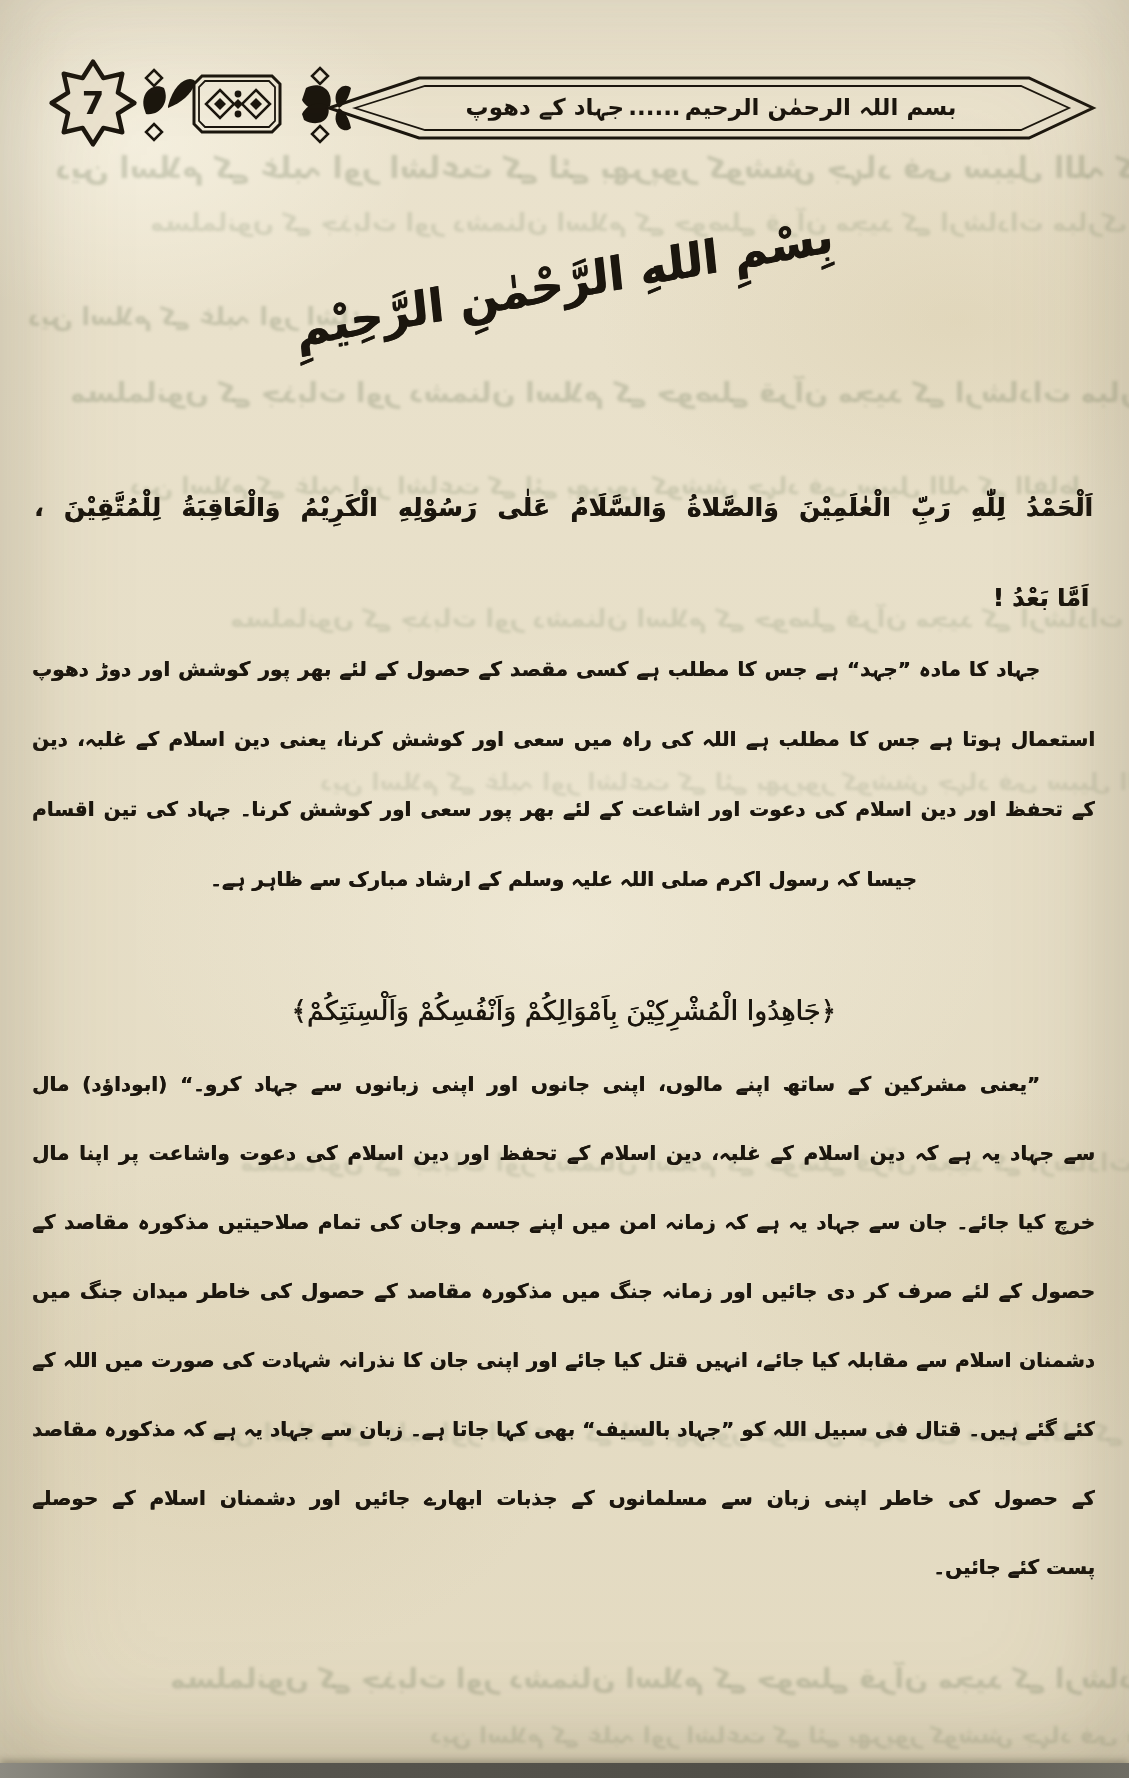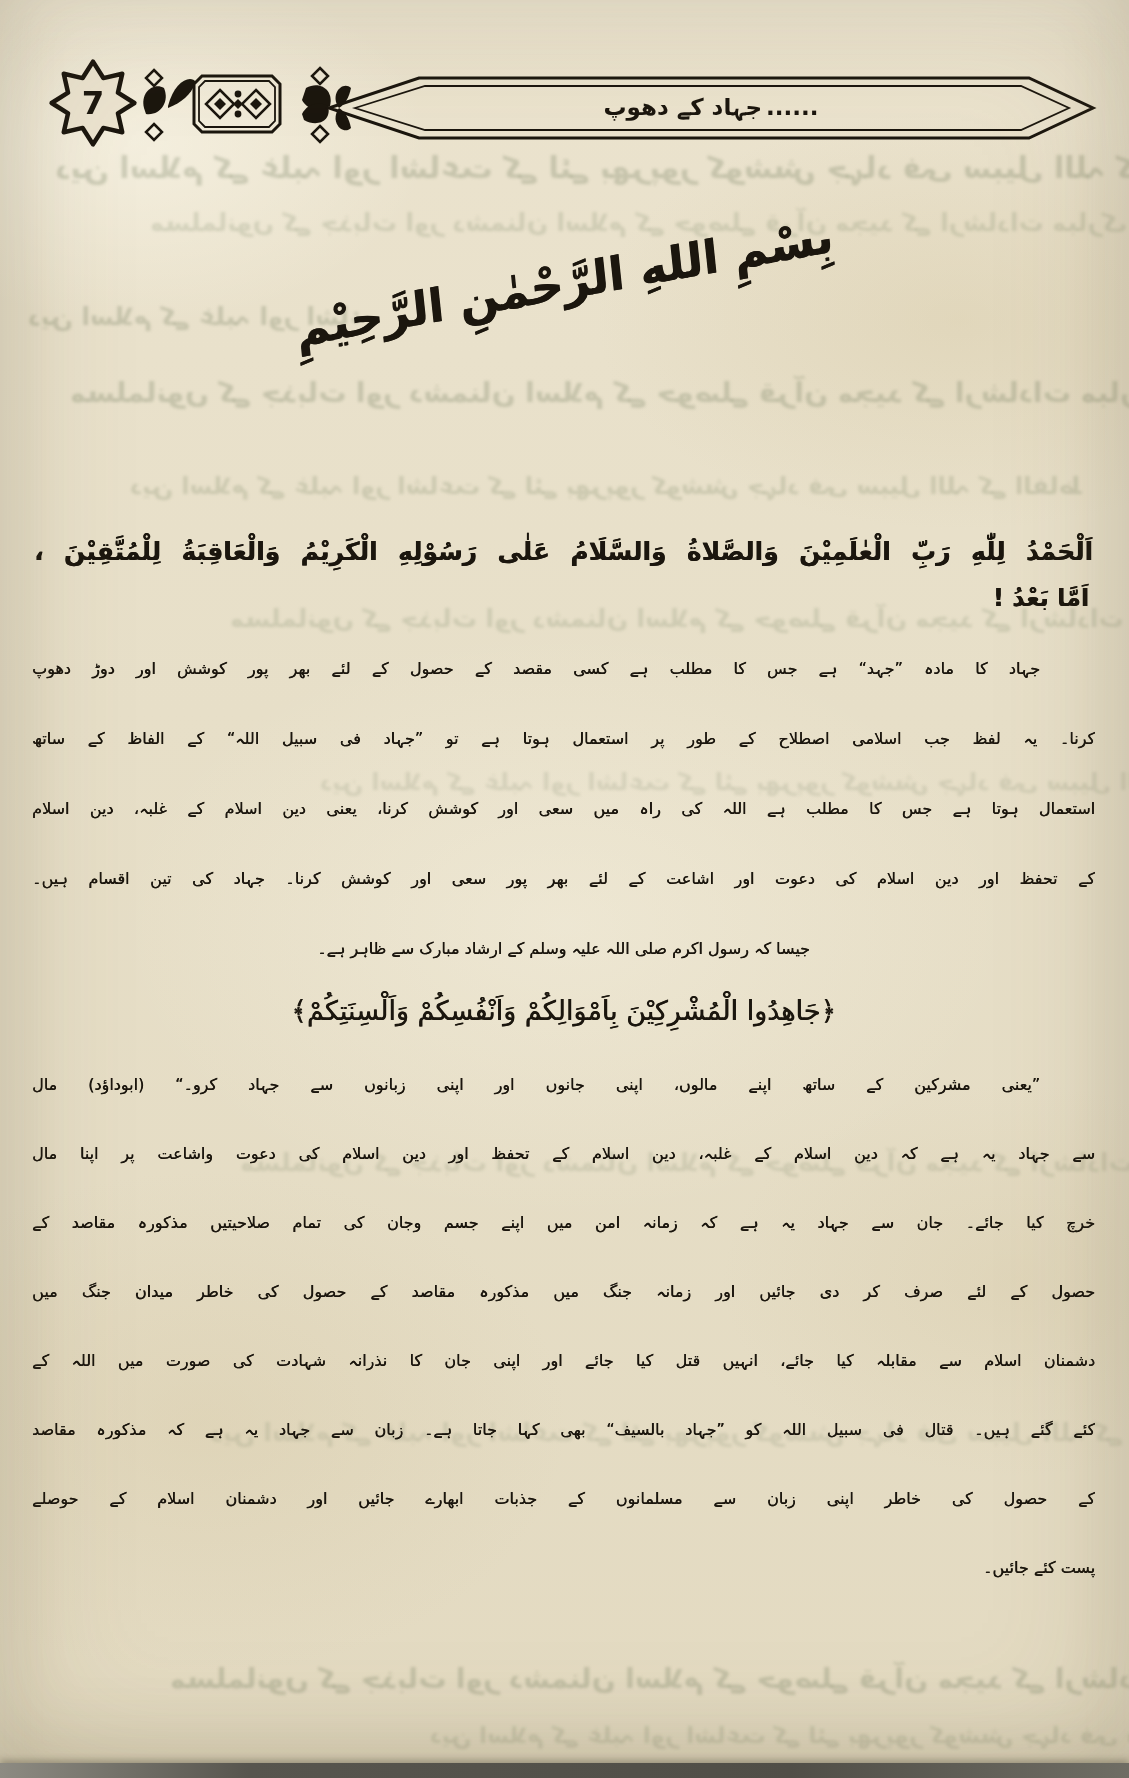"بسم اللہ الرحمٰن الرحیم" span.seg { html: none -> <span>بسم اللہ الرحمٰن الرحیم</span> }
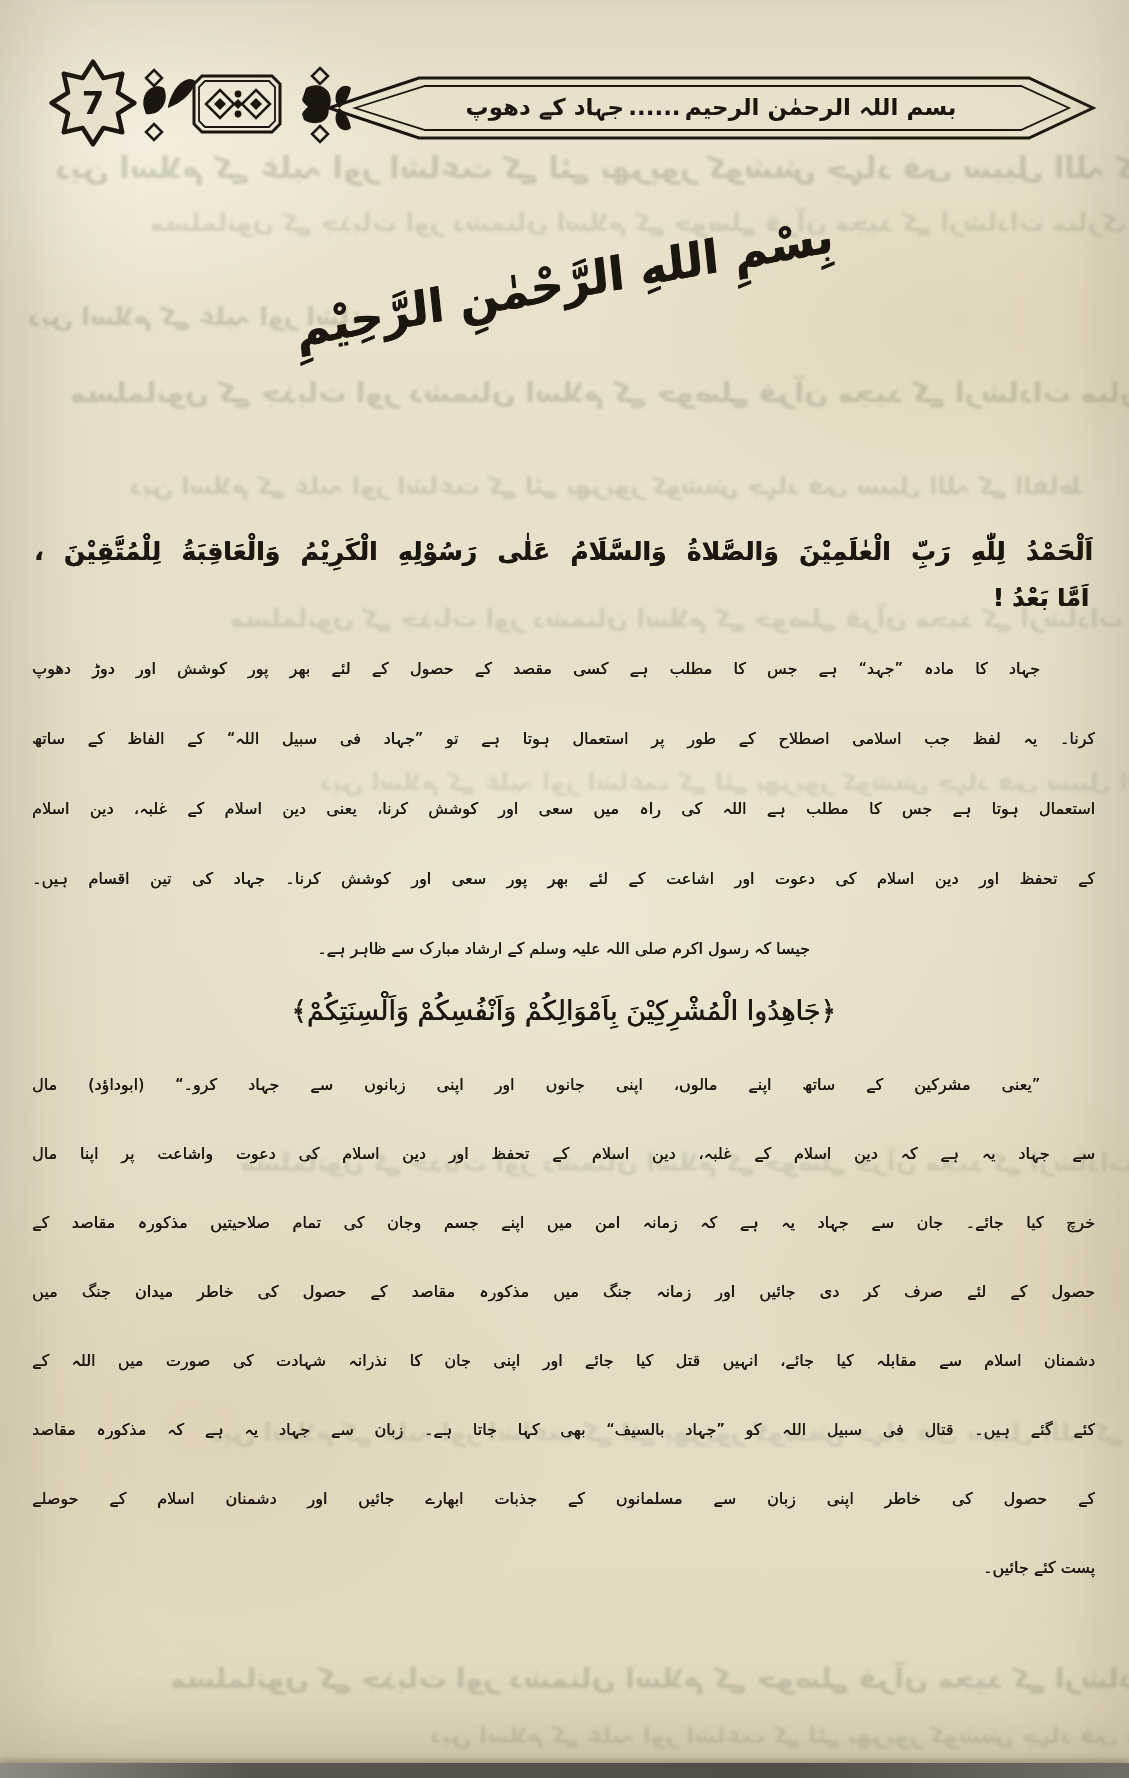"اَلْحَمْدُ لِلّٰهِ رَبِّ الْعٰلَمِيْنَ" .hamd { top: 520px -> 476px }
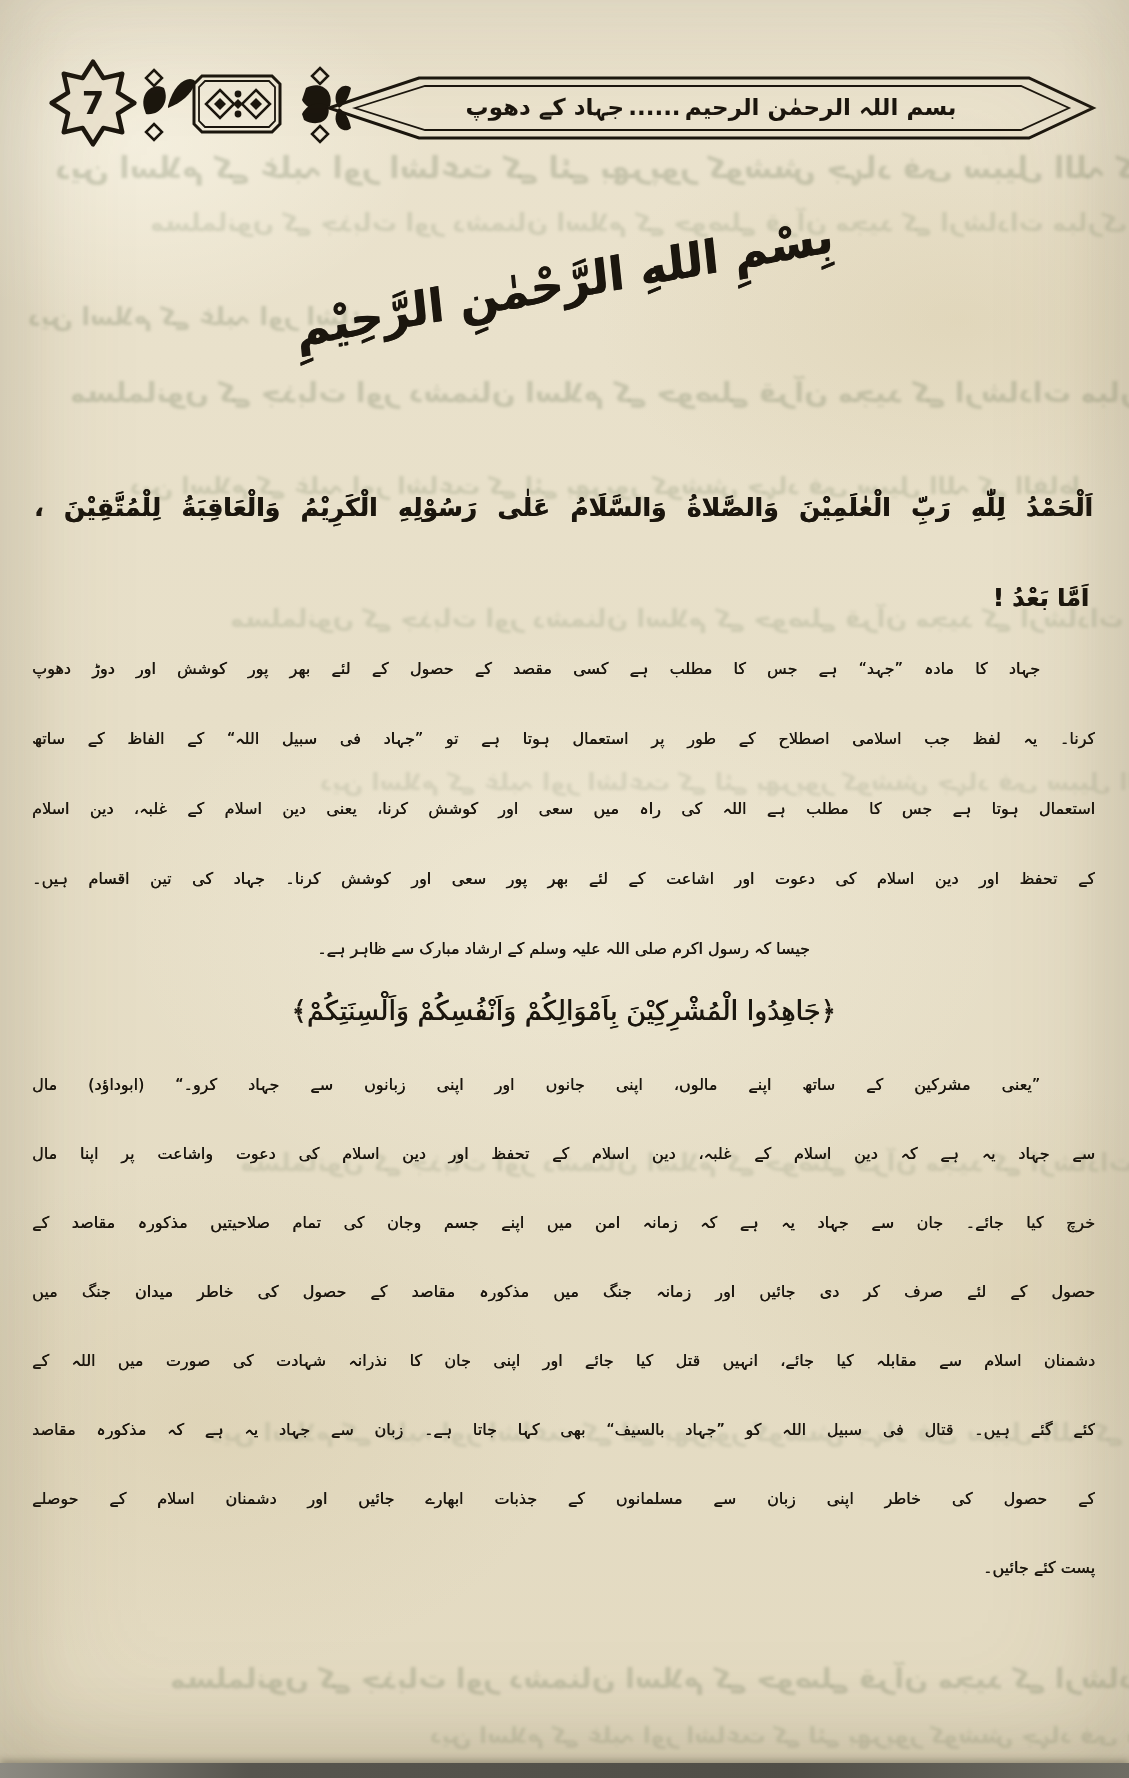"جہاد کا مادہ ”جہد“ ہے" .uline { font-size: 16px -> 20px; font-weight: normal -> bold }
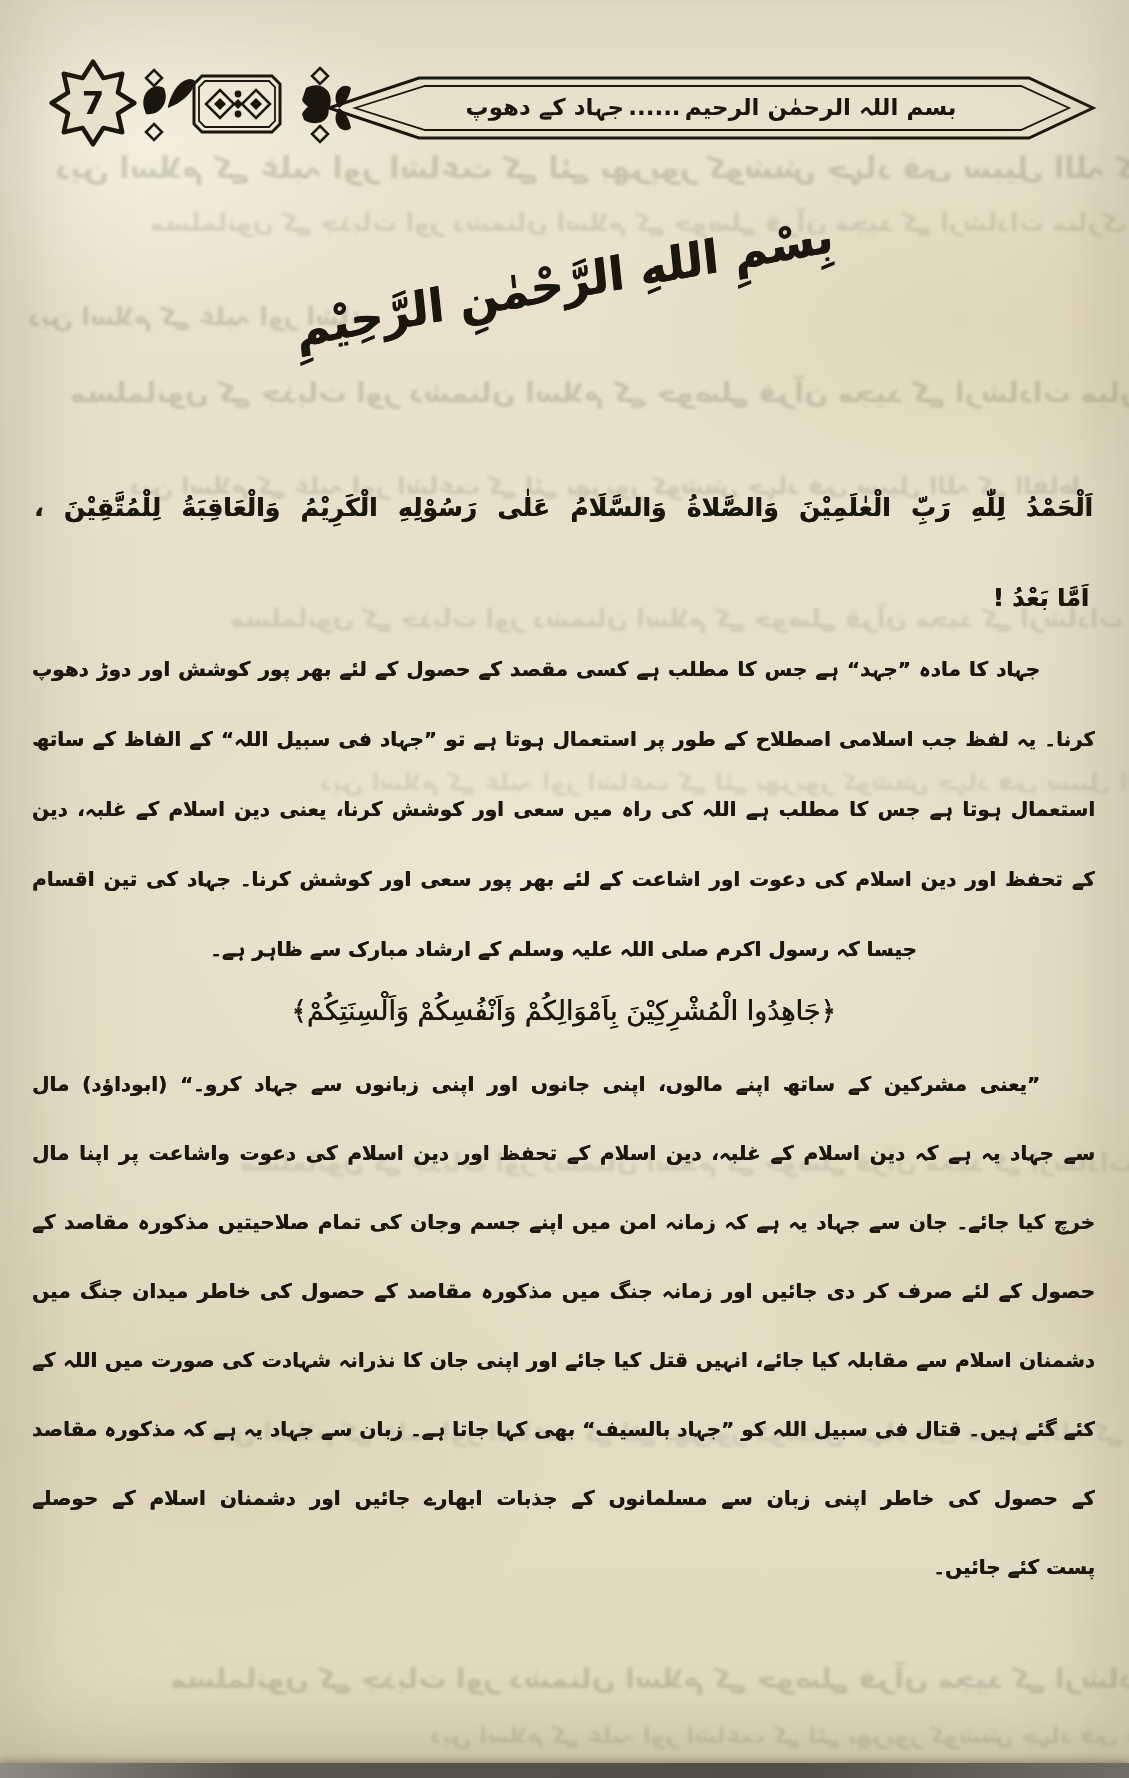"کرنا۔ یہ لفظ جب اسلامی" div.uline { html: <div>کرنا۔ یہ لفظ جب اسلامی اصطلاح کے طور پر استعمال ہوتا ہے تو ”جہاد فی سبیل اللہ“ کے الفاظ کے ساتھ</div> -> none }
